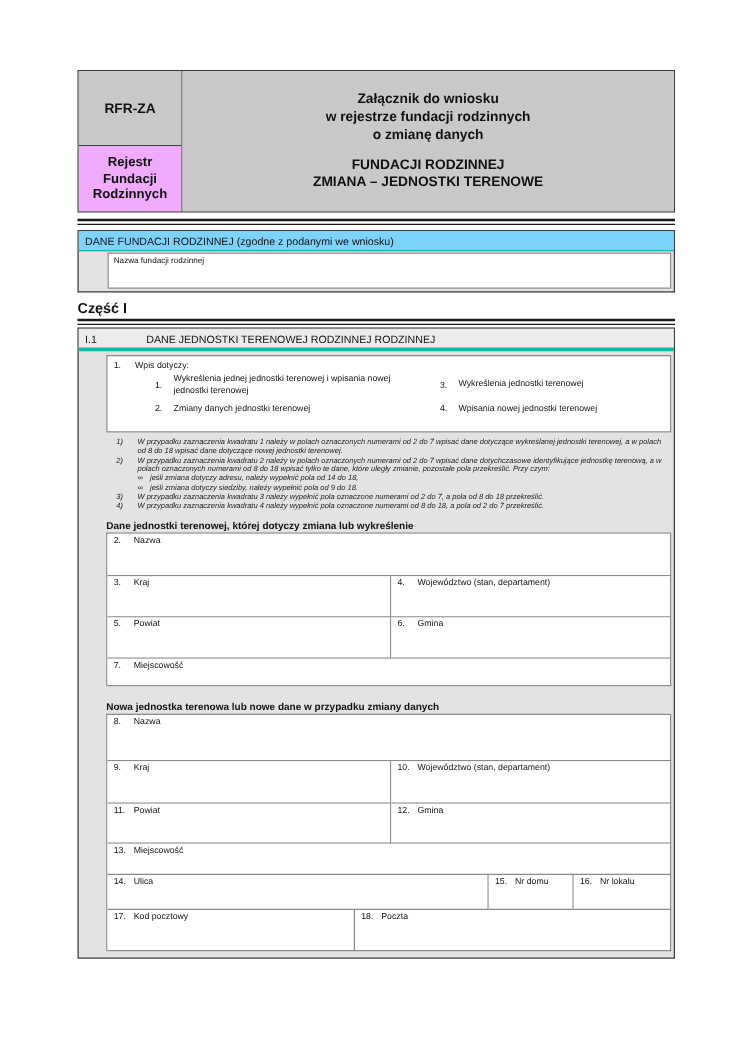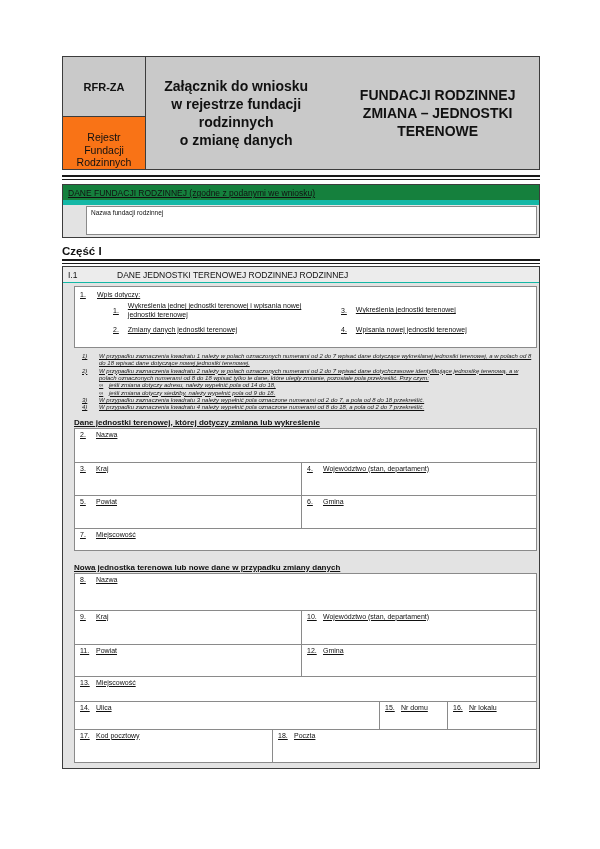"Załącznik do wniosku" .hdr-right { flex-direction: row -> column; font-size: 14px -> 11px }
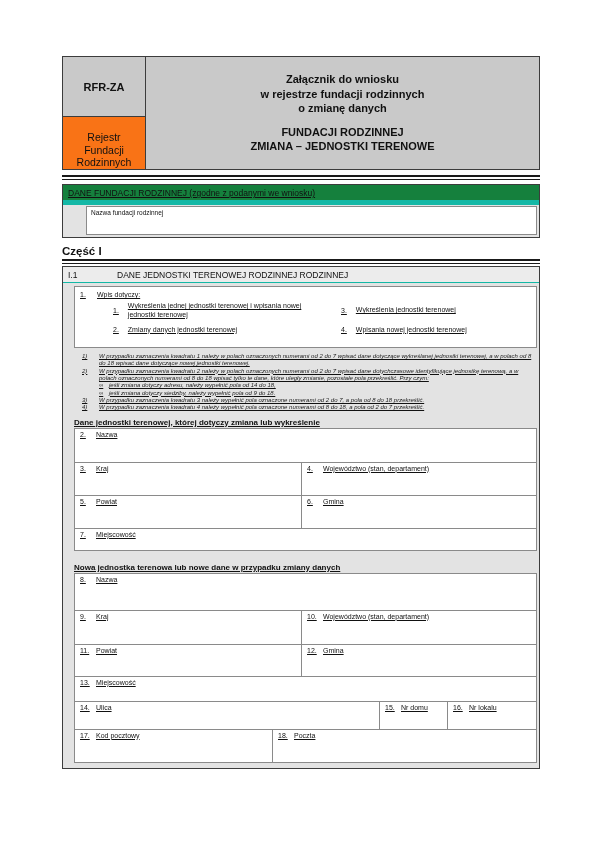"Rejestr" .hdr-reg { background: #f97316 -> #f0abfc; font-weight: normal -> bold; justify-content: flex-end -> center }
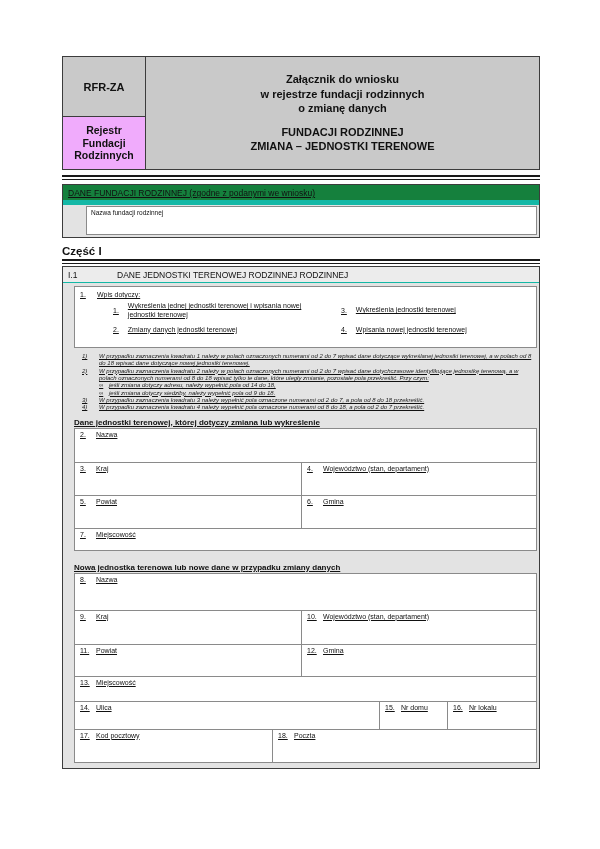"DANE FUNDACJI RODZINNEJ (zgodne z" .secbar { background: #15803d -> #7dd3fc; border-bottom: 5px solid #14b8a6 -> 1px solid #14b8a6; text-decoration: underline -> none }
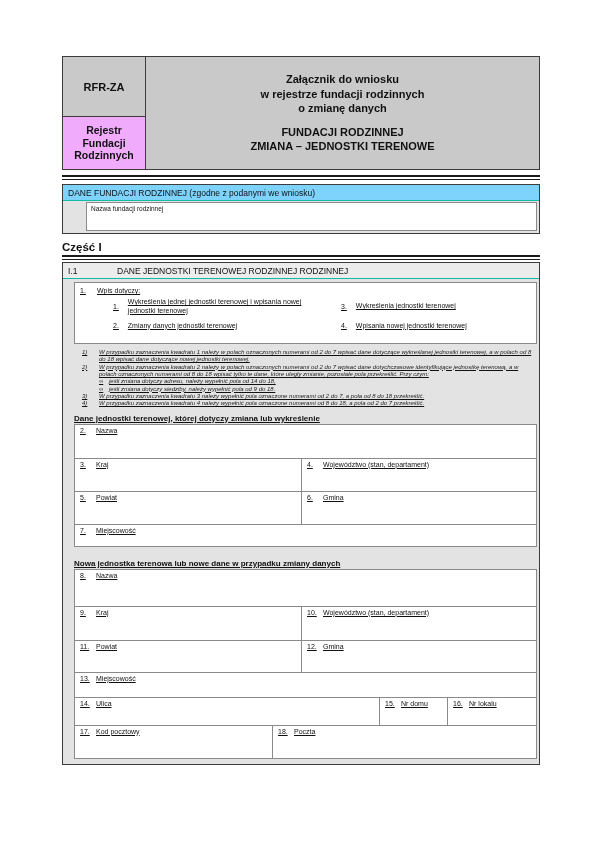"I.1" .sec1bar { border-bottom: 1px solid #14b8a6 -> 3px solid #14b8a6 }
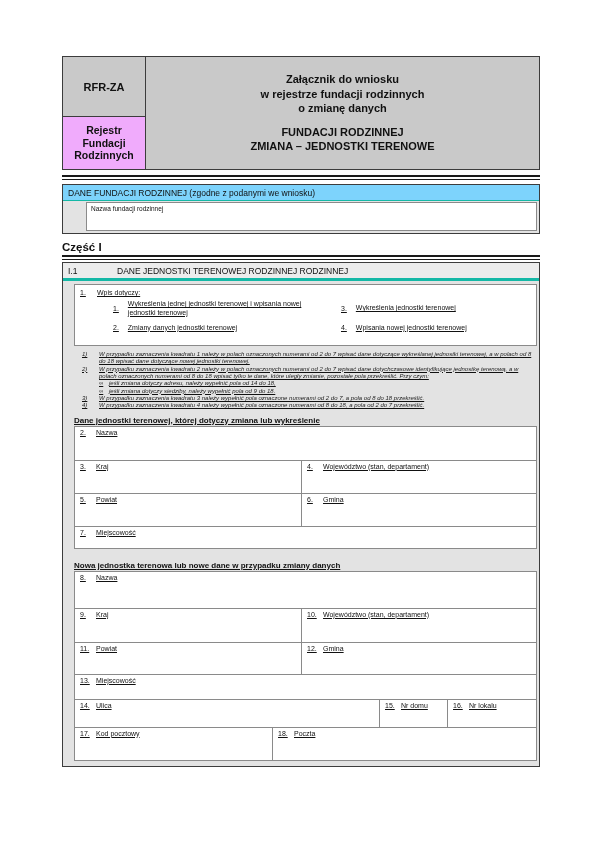"Dane jednostki terenowej, której dotyczy" .inner { margin: 3px 2px 0 11px -> 3px 2px 0 22px; text-decoration: underline -> none }
